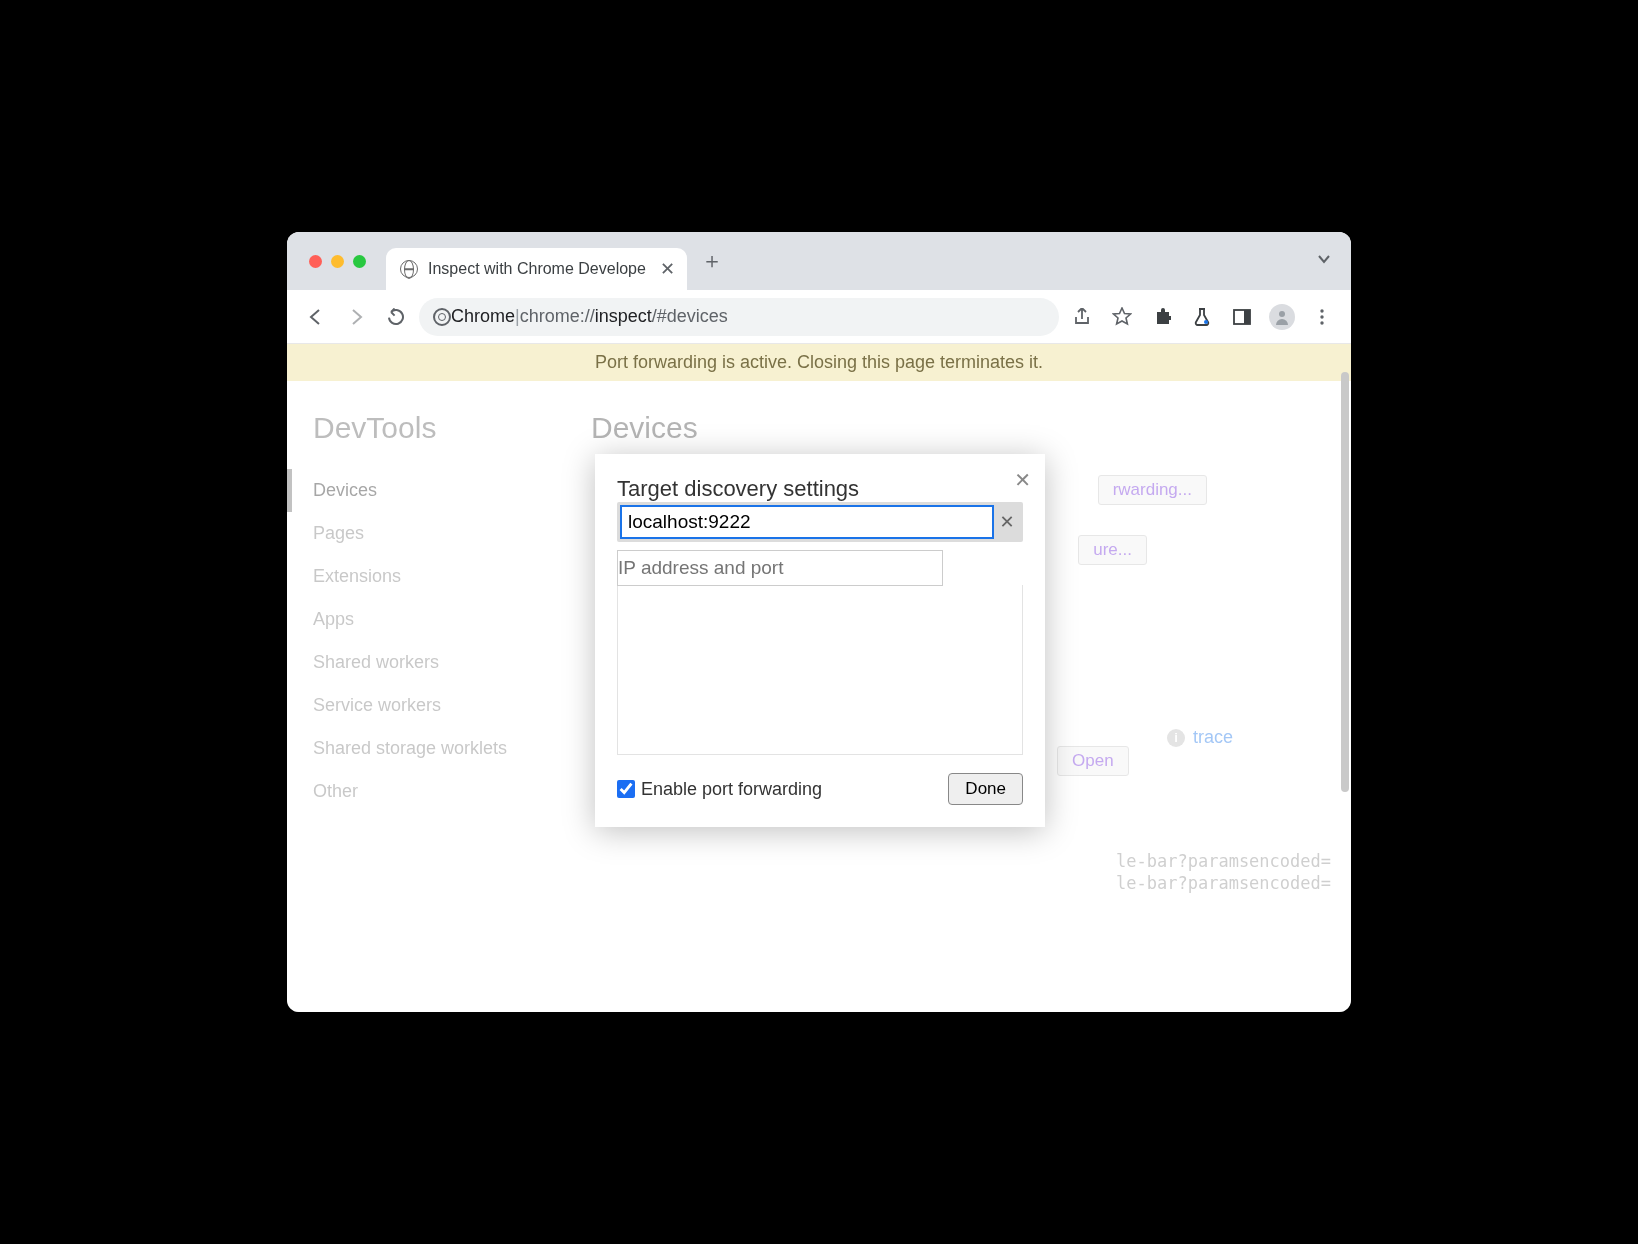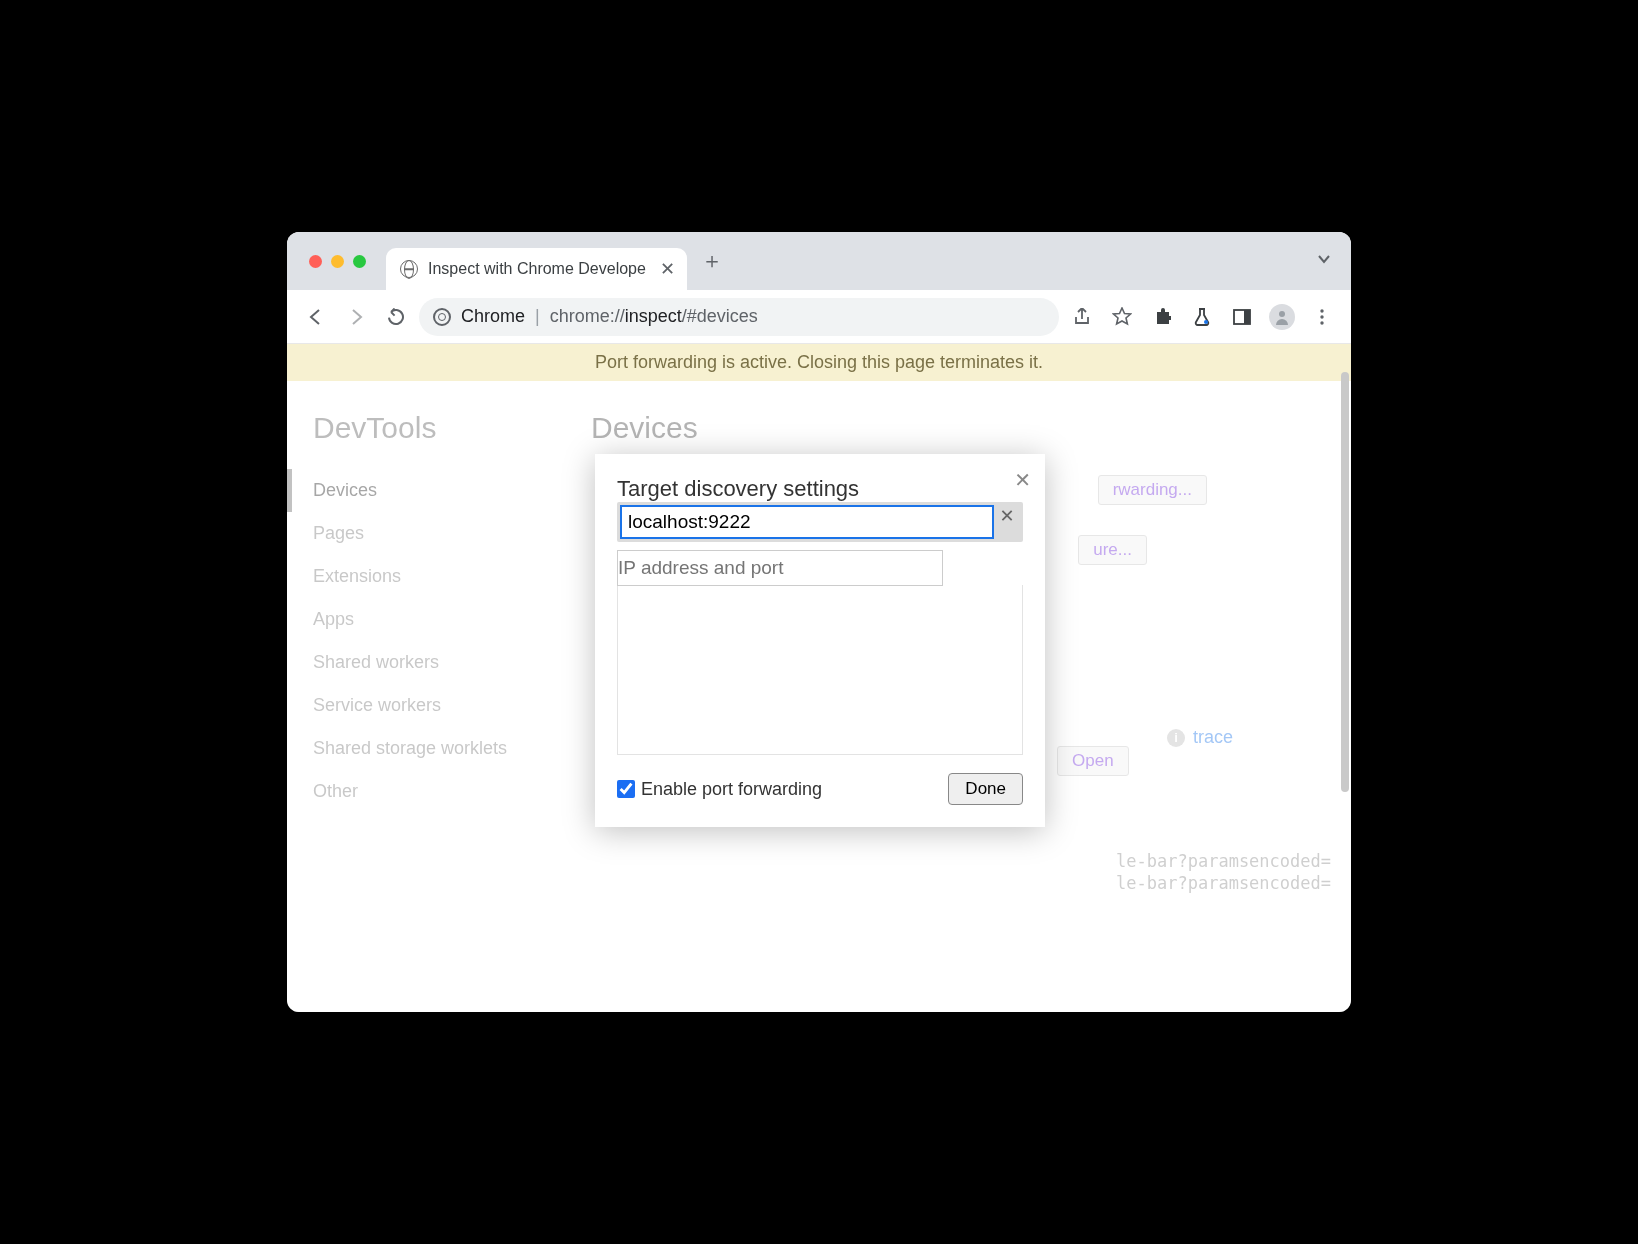"Chrome" .addr-pill { gap: 10px -> none }
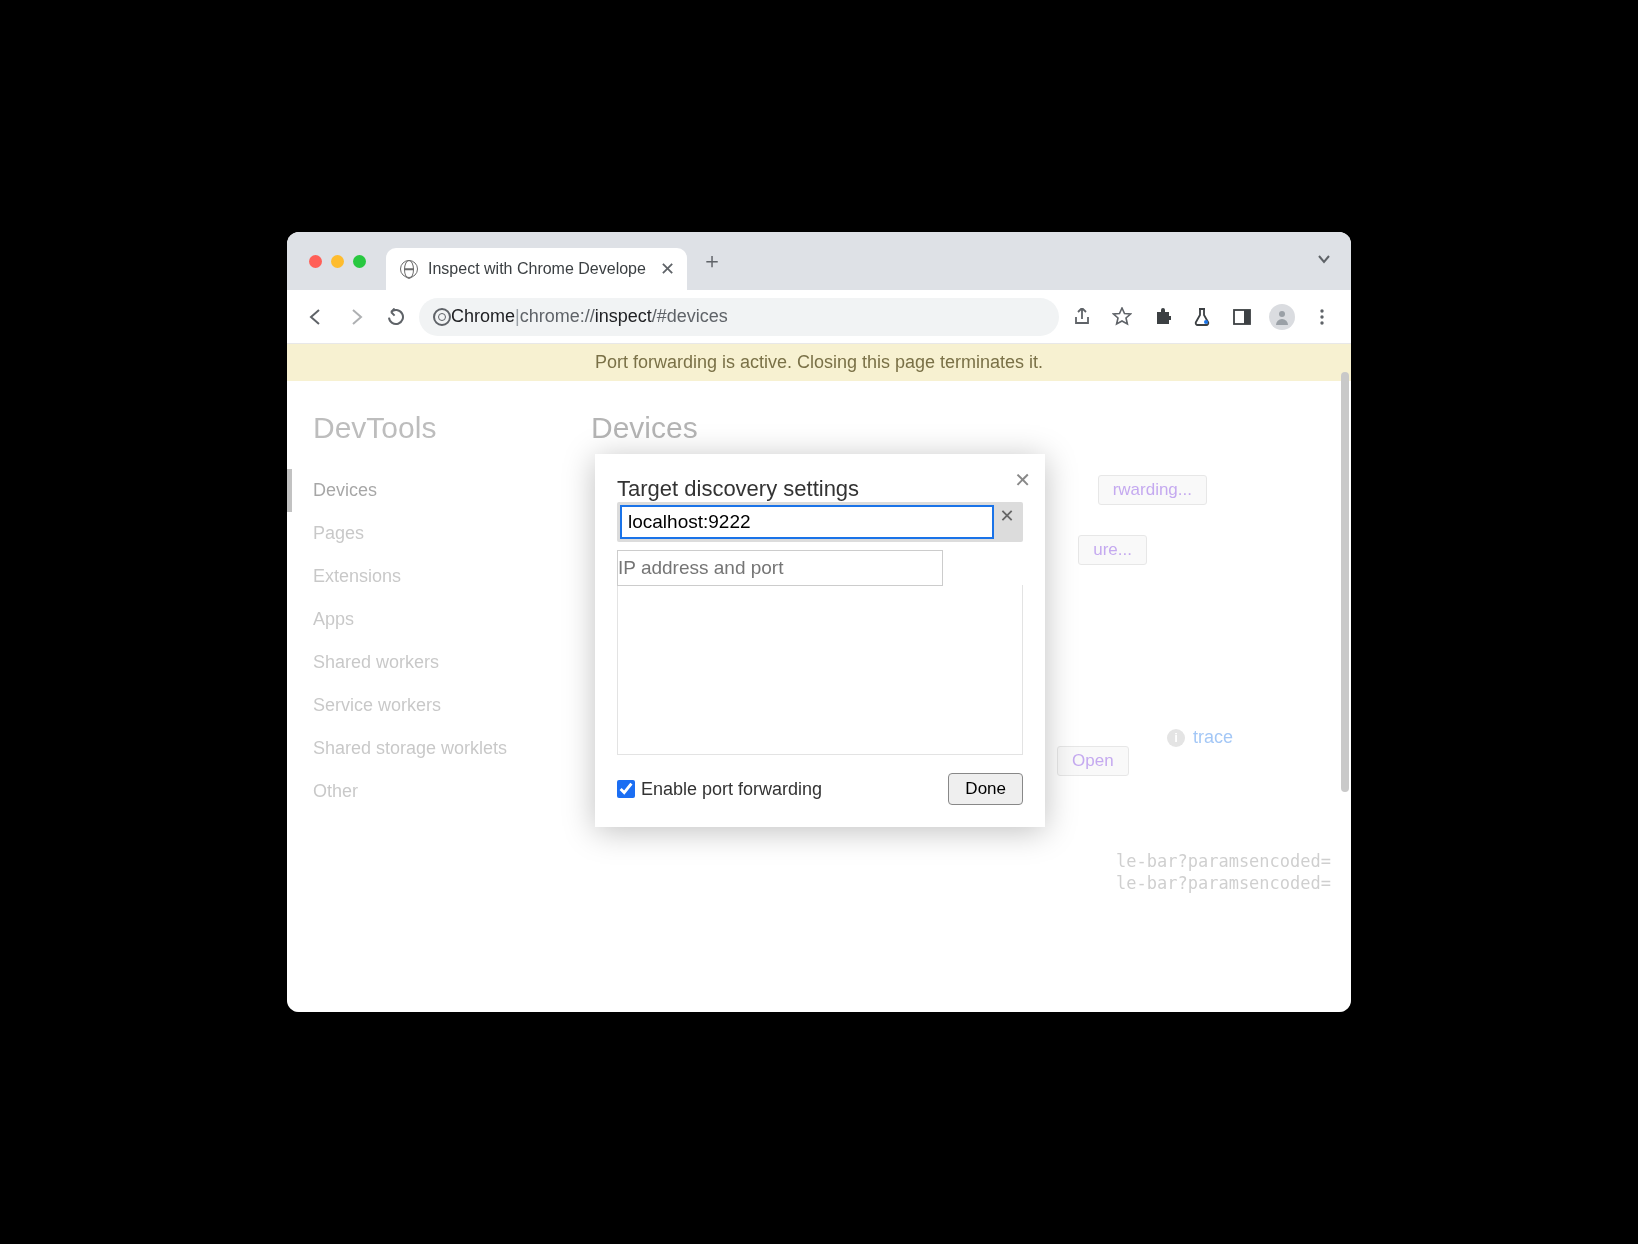"localhost:9222" .input-row { align-items: none -> center }
